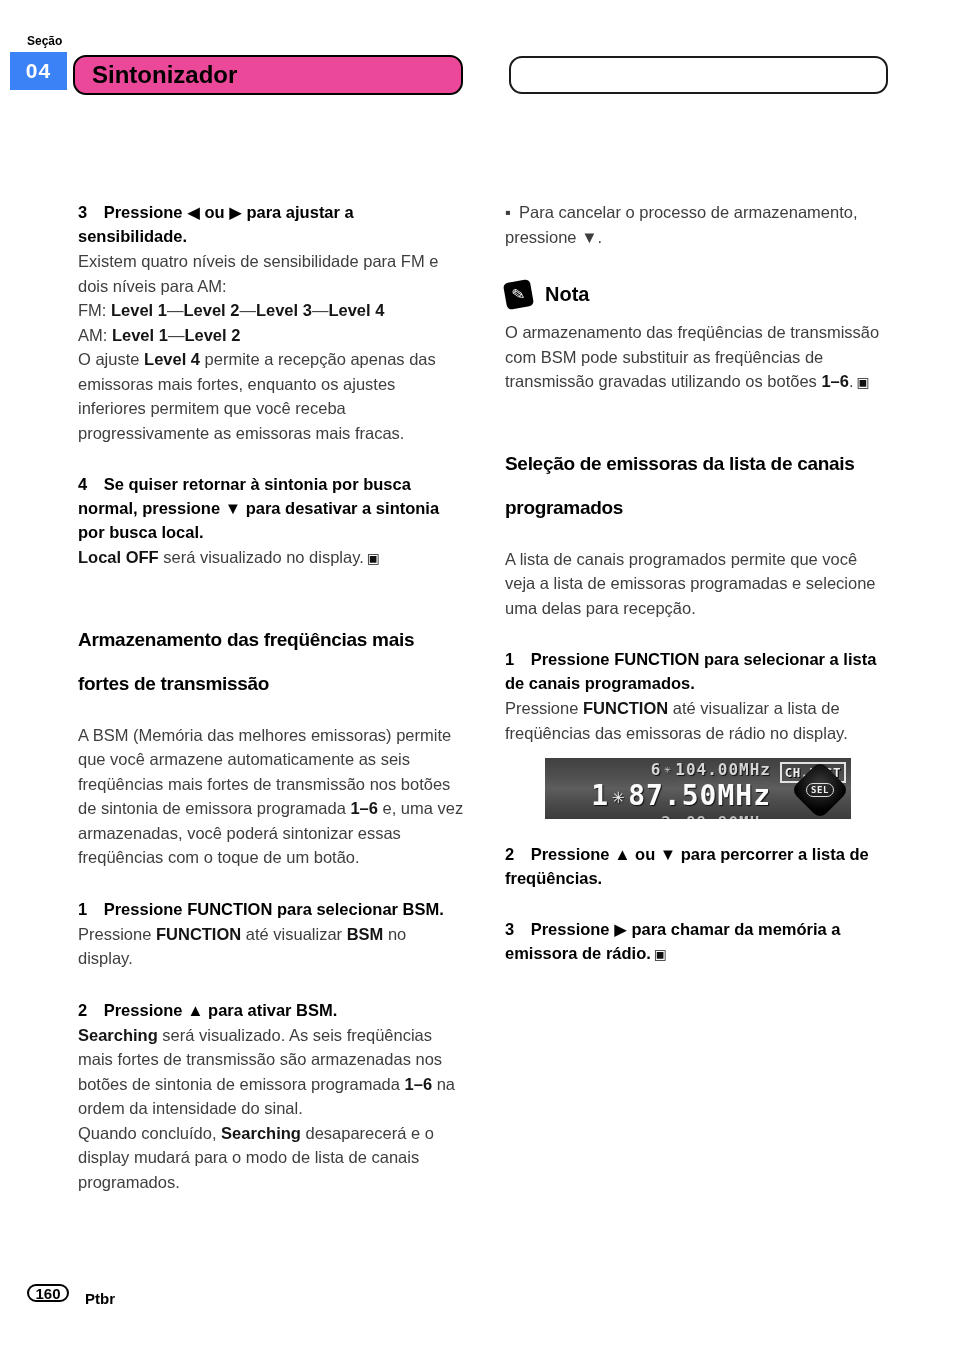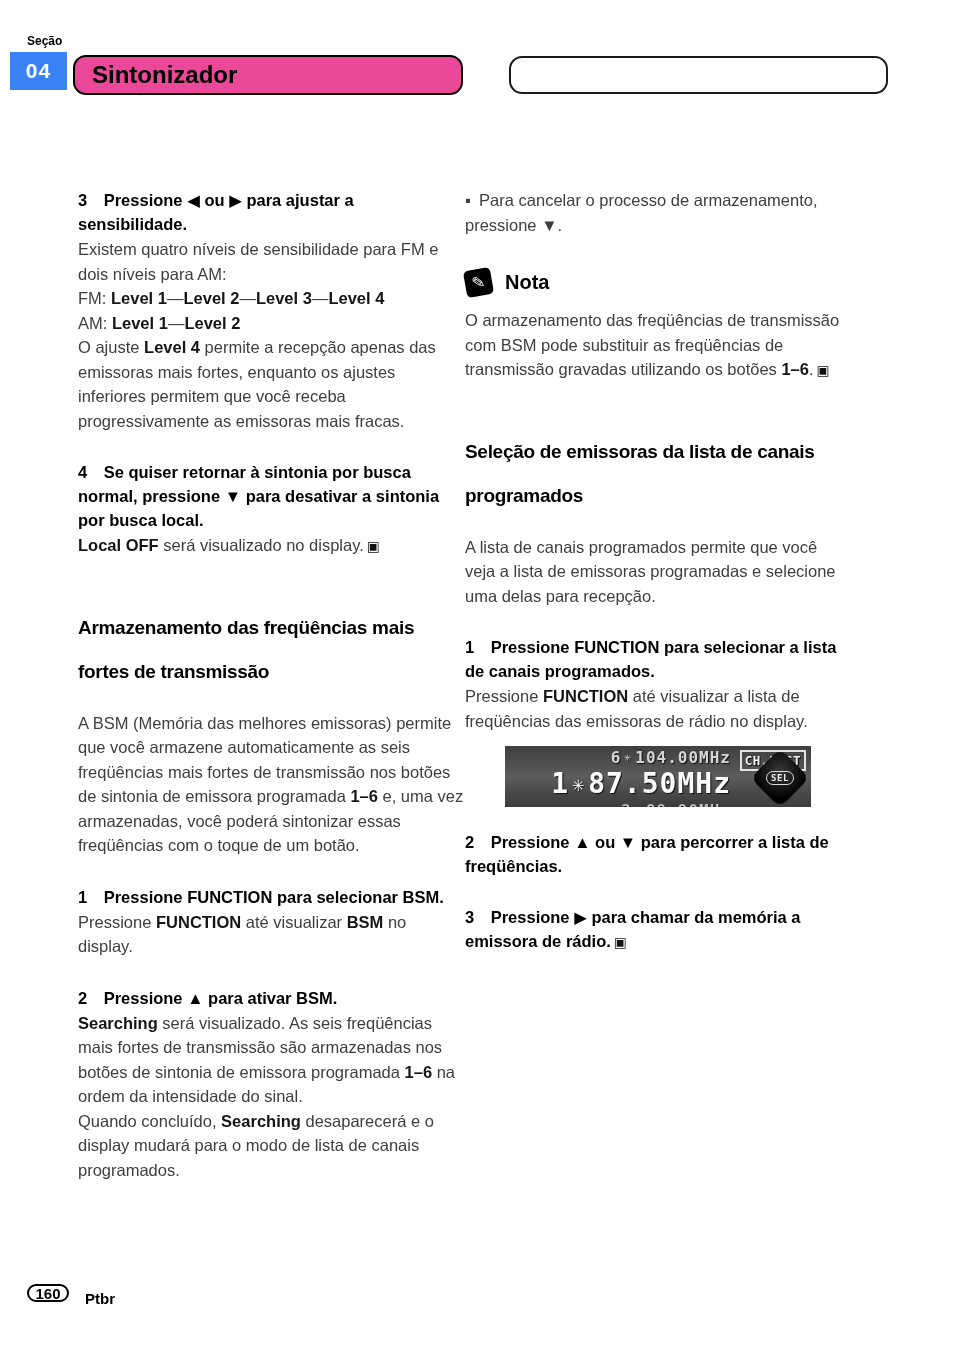"3 Pressione ◀ ou ▶" .columns { gap: none -> 40px; top: 188px -> 200px }
